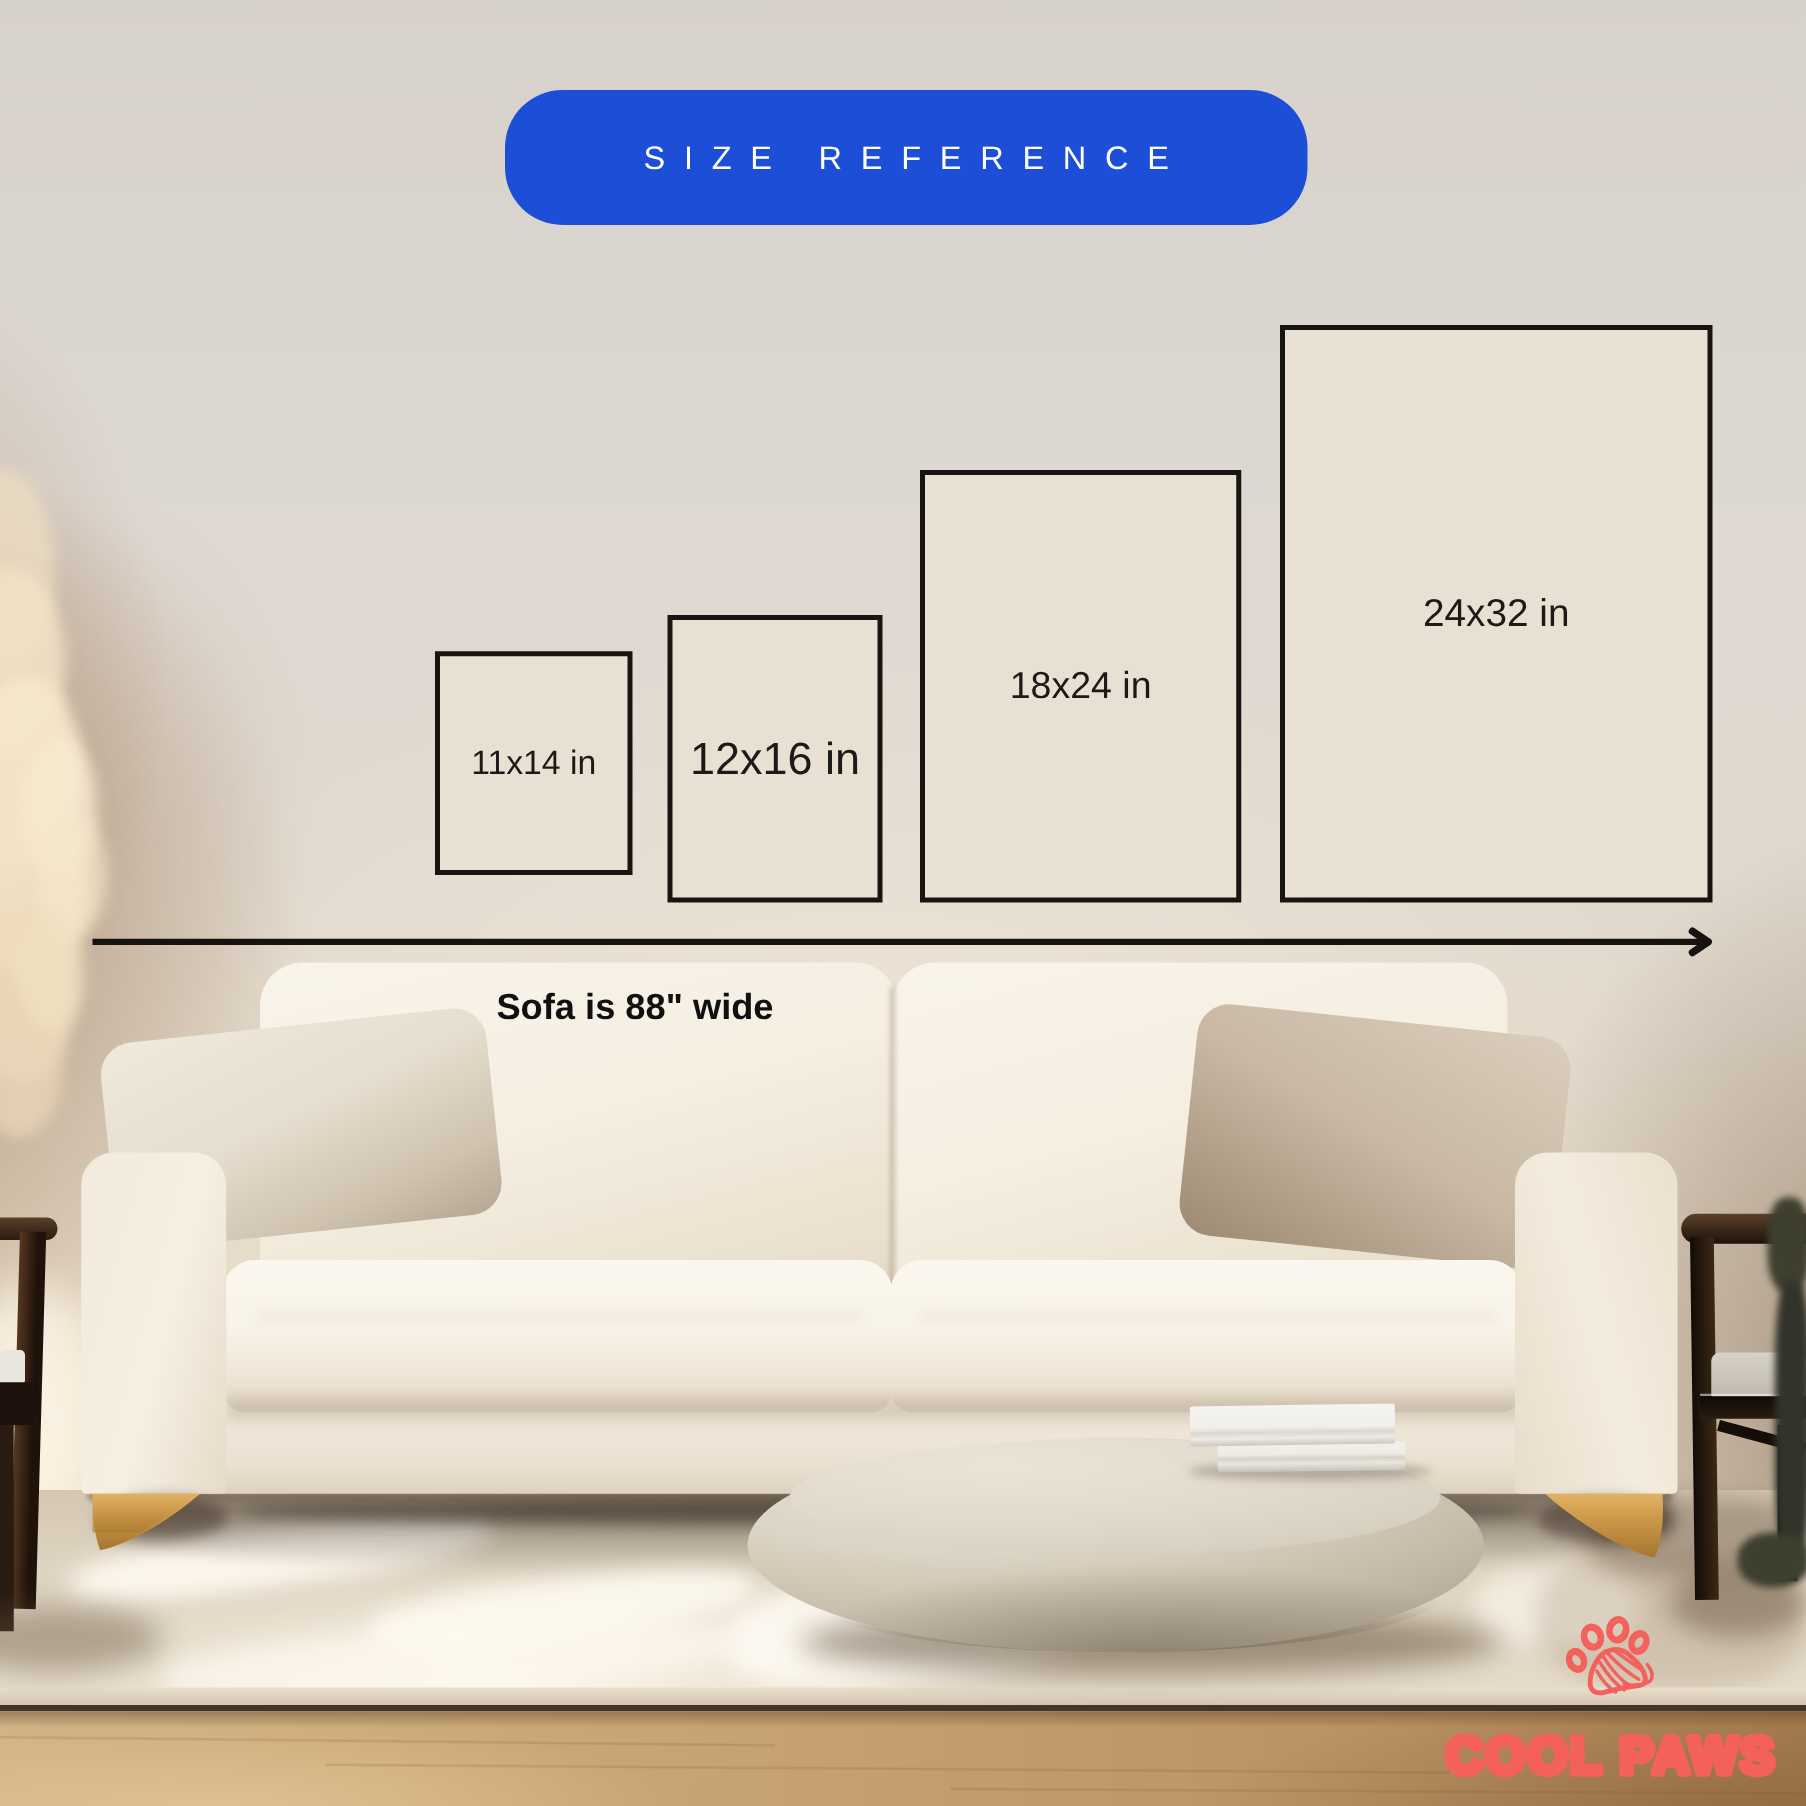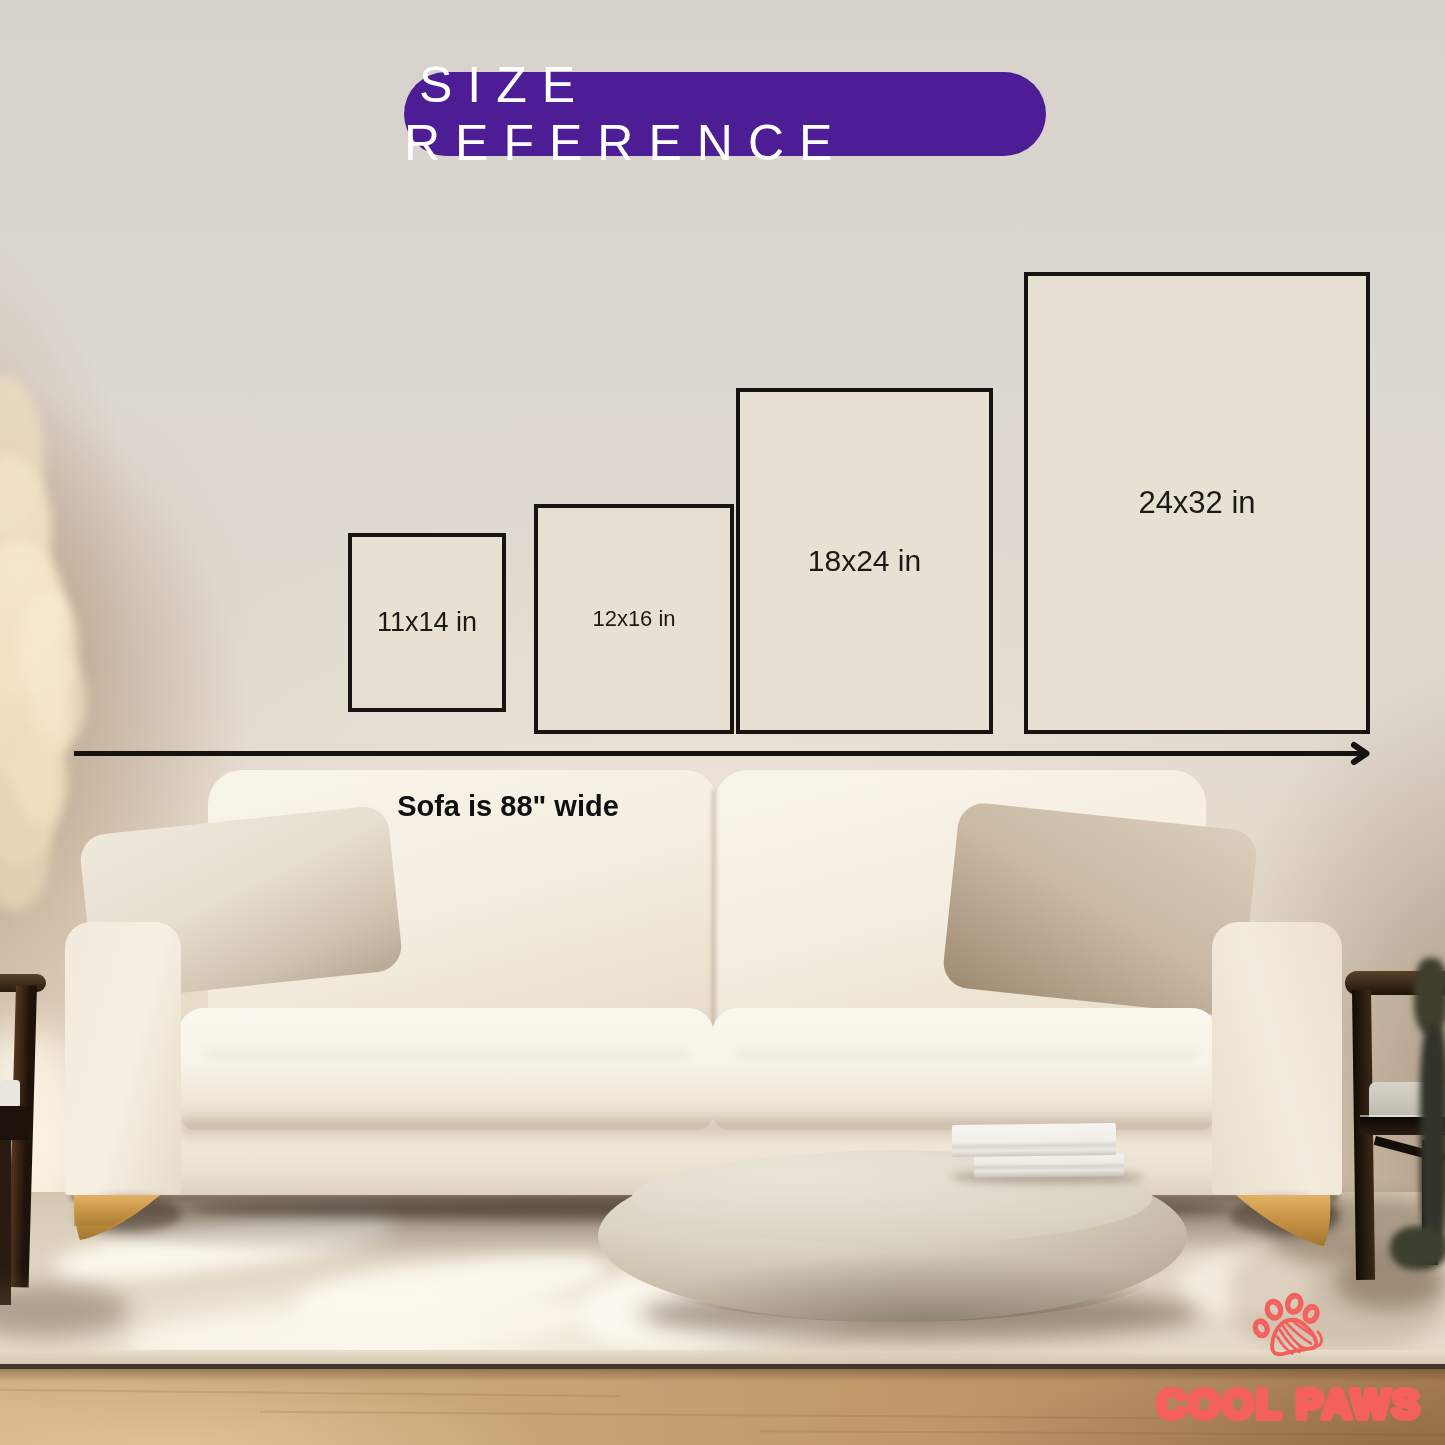"SIZE REFERENCE" .pill { background: #4c1d95 -> #1d4ed8; font-size: 50px -> 26px; height: 84px -> 108px }
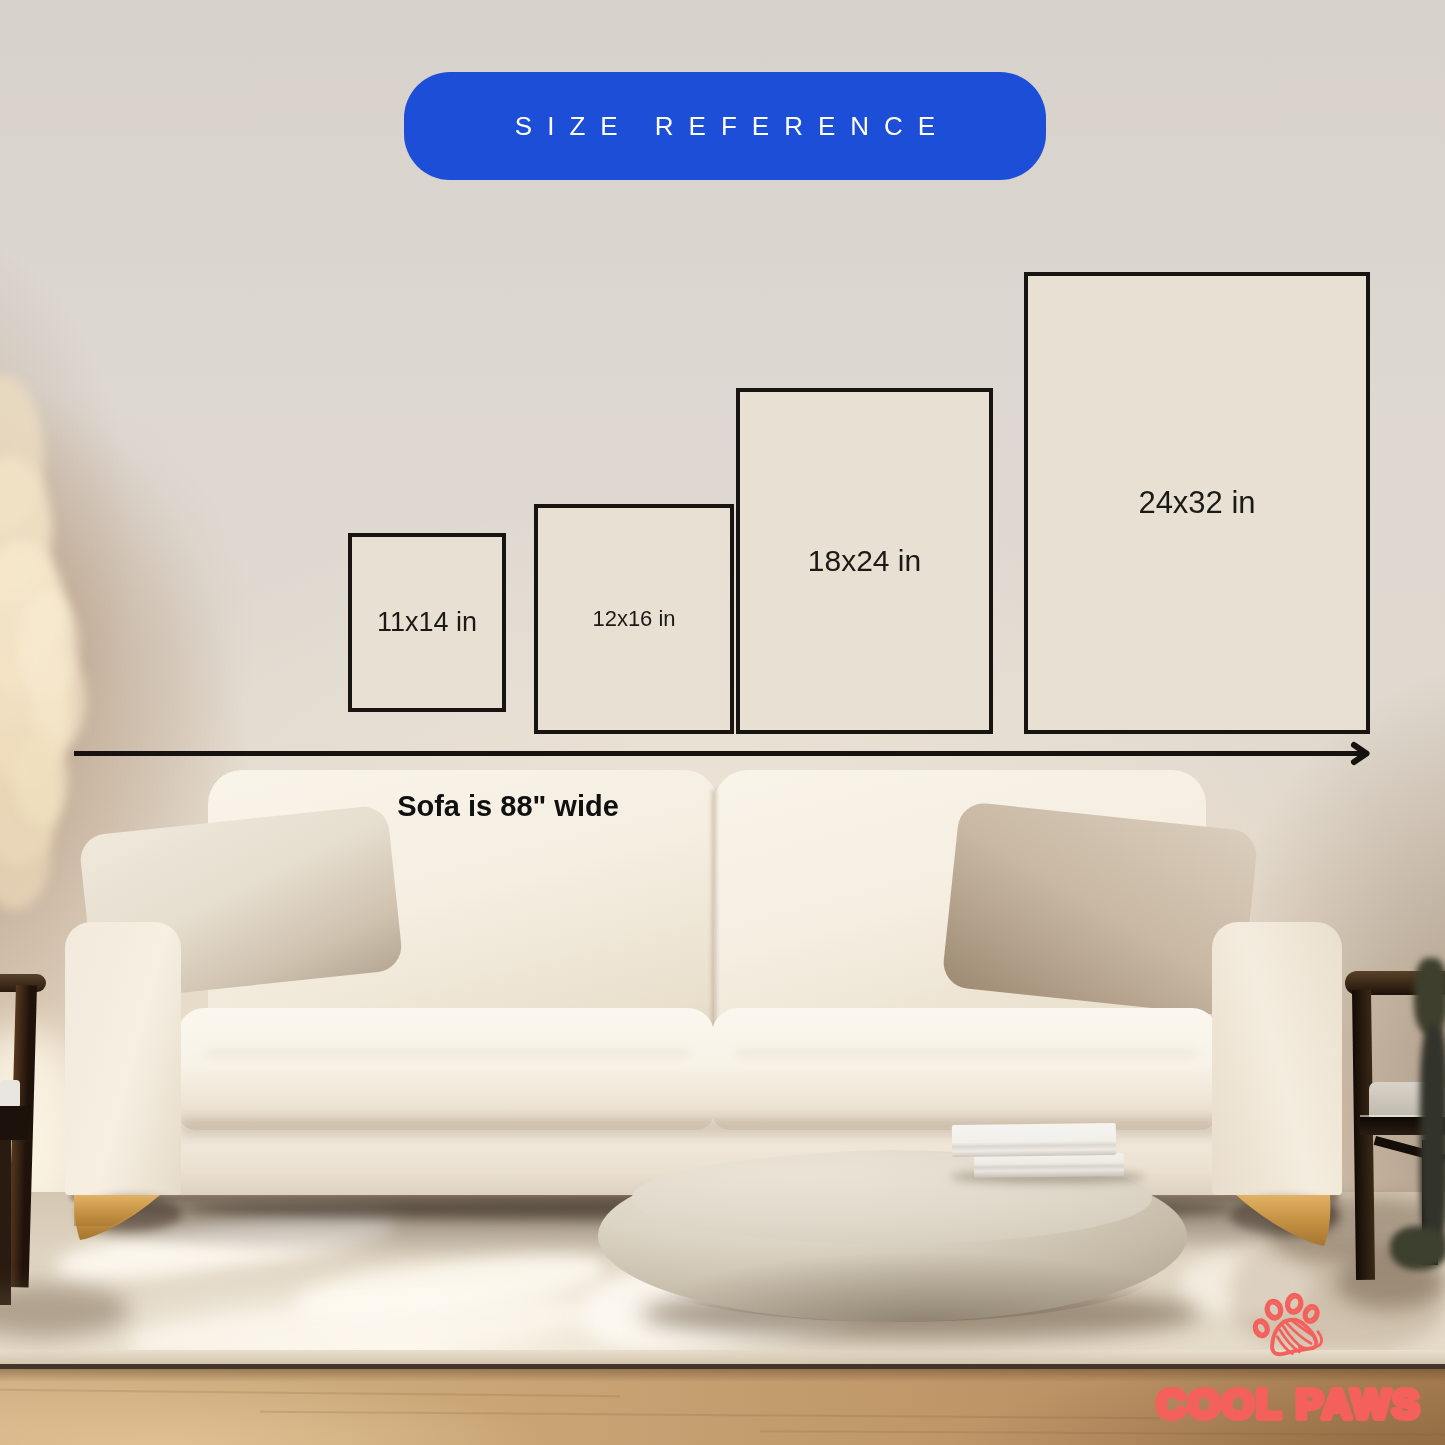"24x32 in" .box { margin-top: 12px -> none }
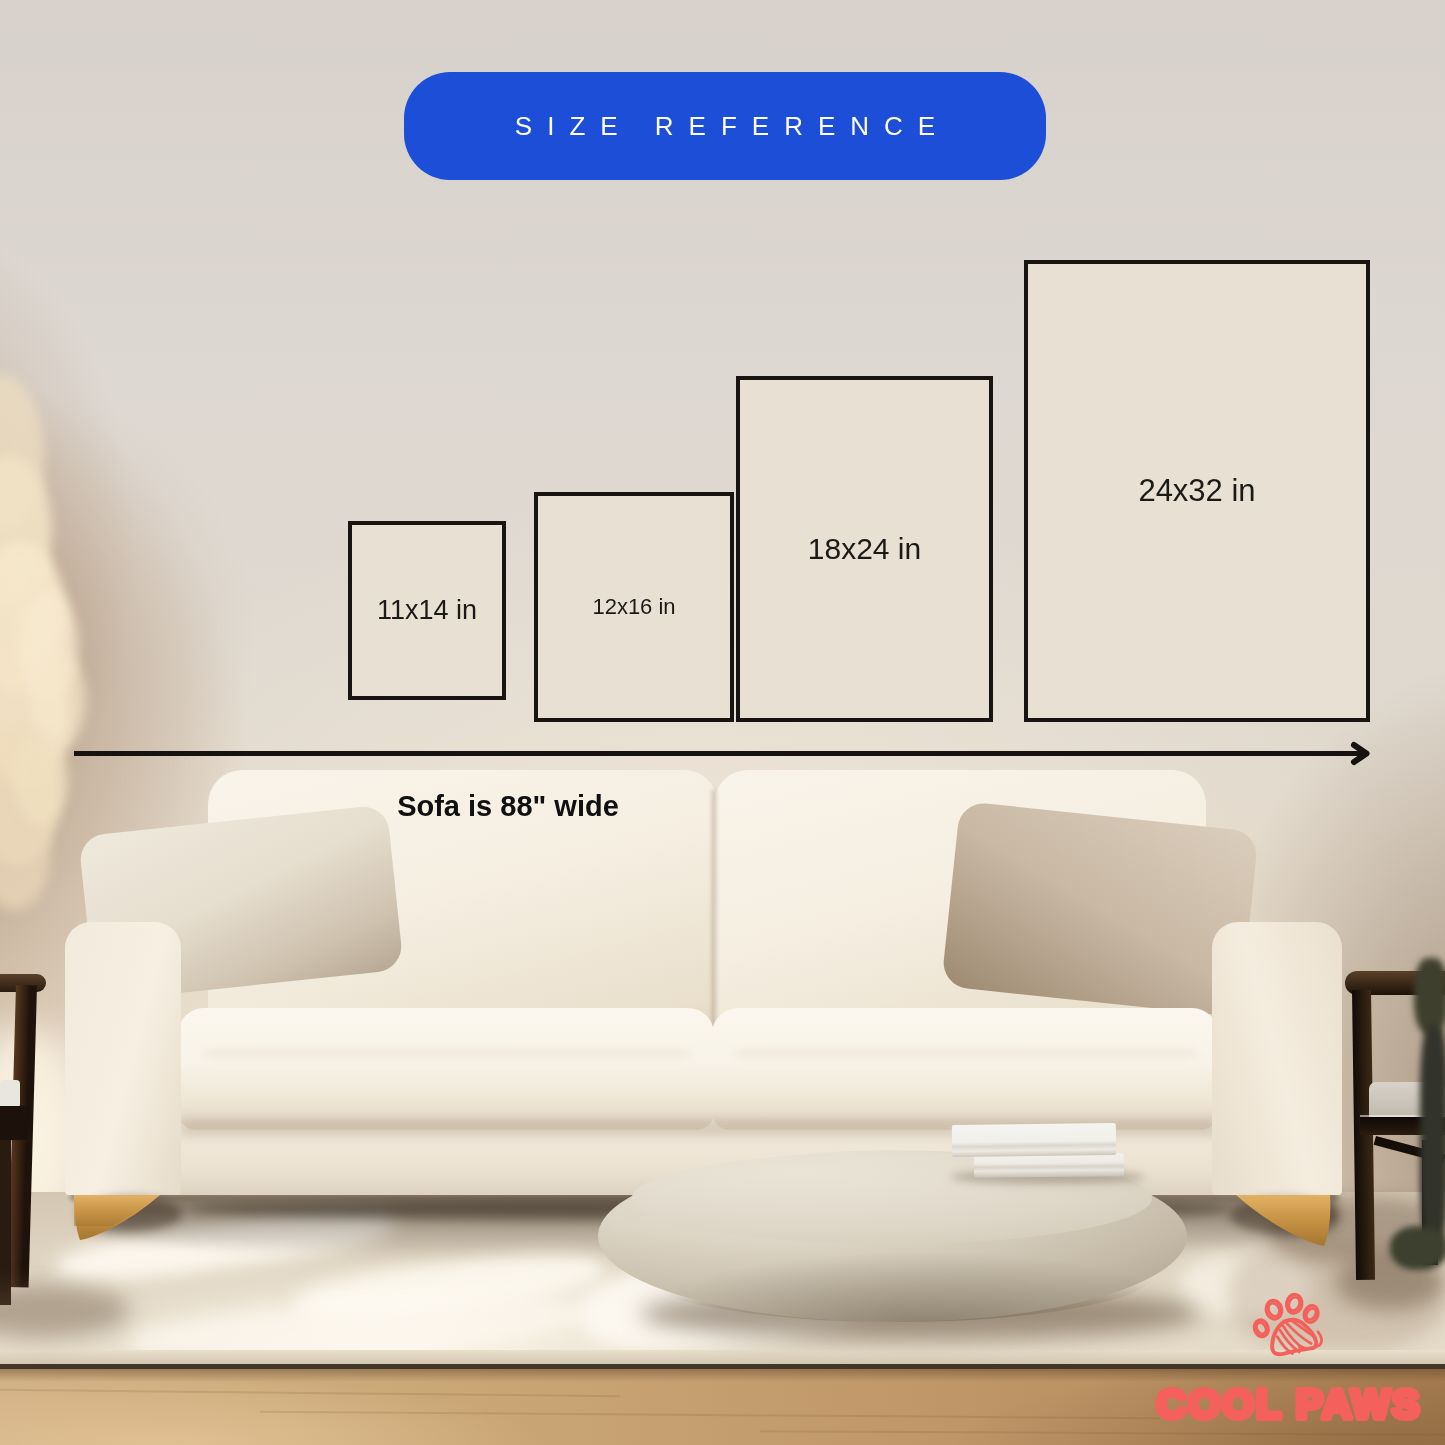"12x16 in" div.box { font-size: 22px -> 36px; width: 200px -> 172px }
